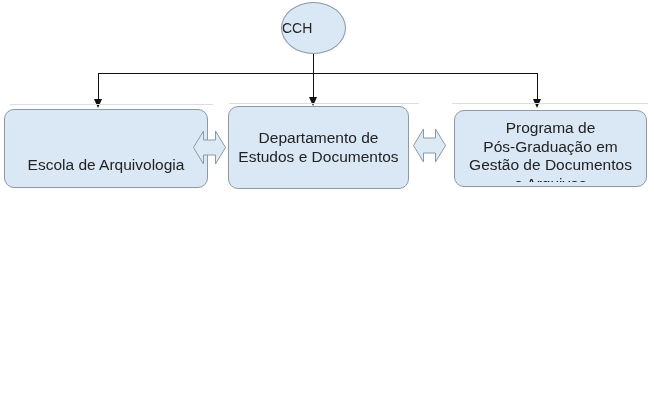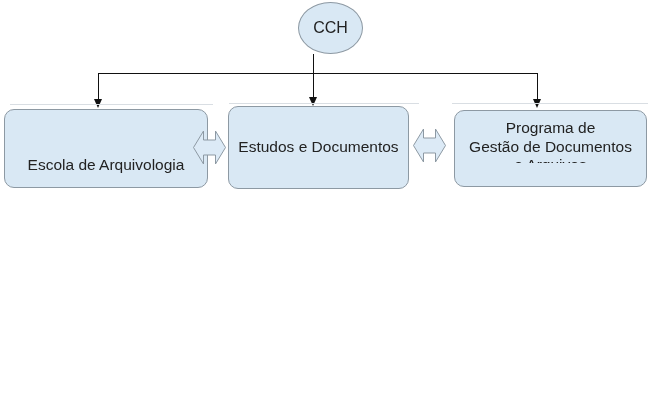"CCH" .node-ellipse { font-size: 16px -> 14px; justify-content: center -> flex-start; left: 298px -> 281px }
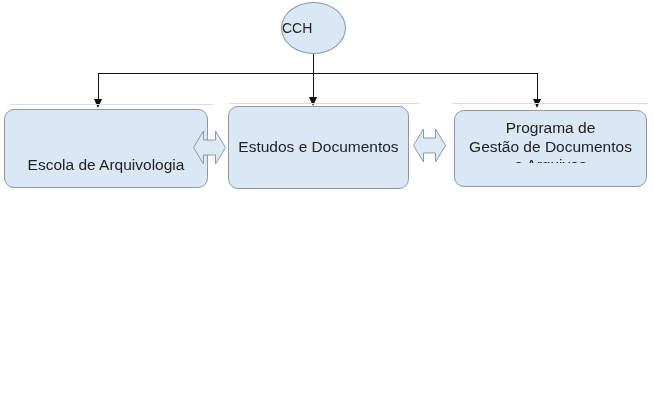"Departamento de" div.tline { html: none -> <div>Departamento de</div> }
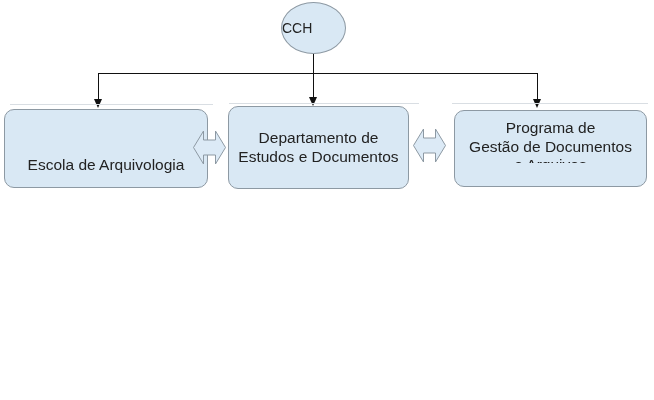"Pós-Graduação em" div.tline { html: none -> <div>Pós-Graduação em</div> }
